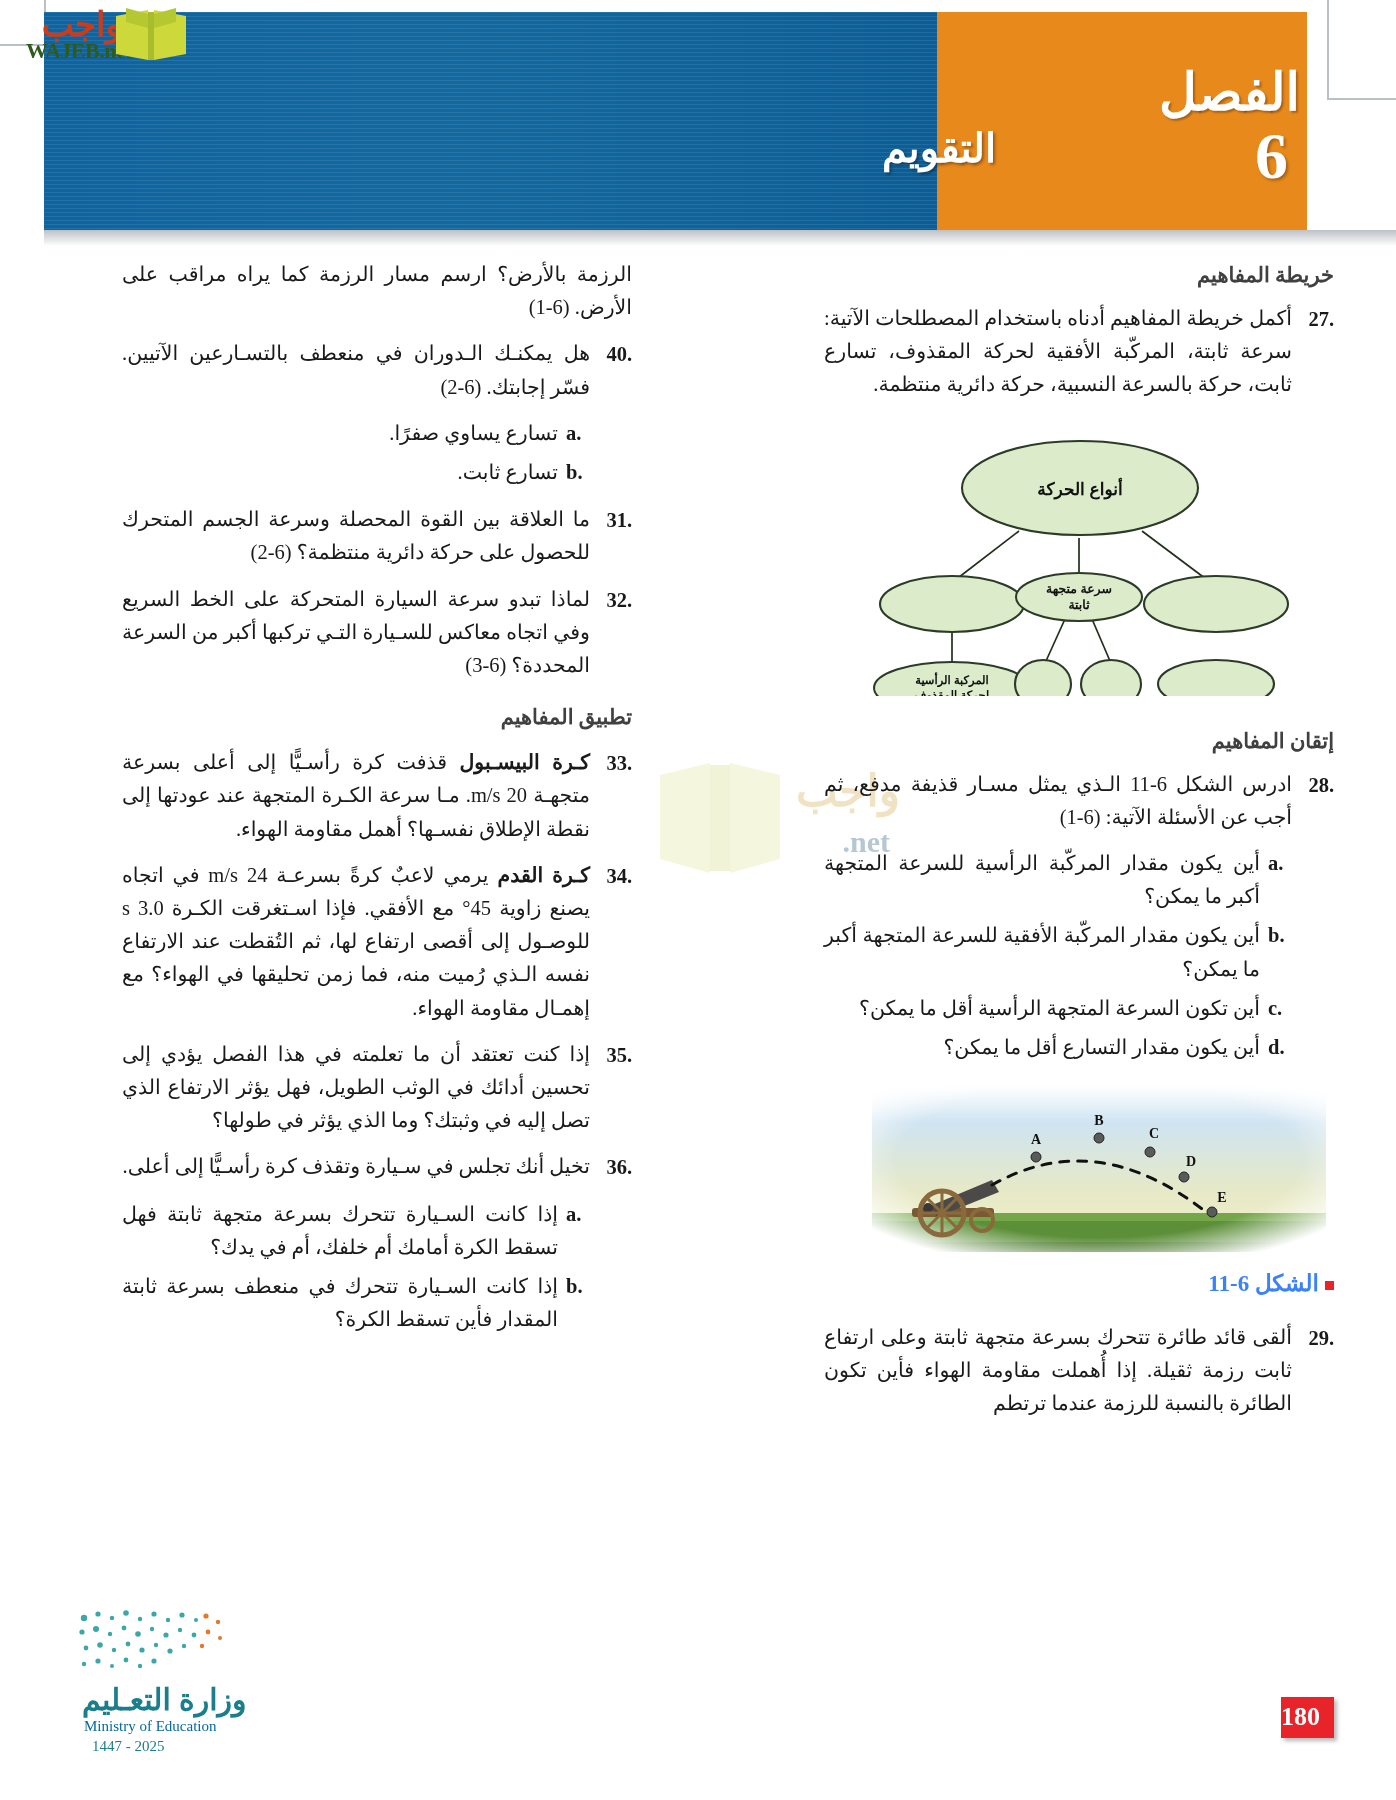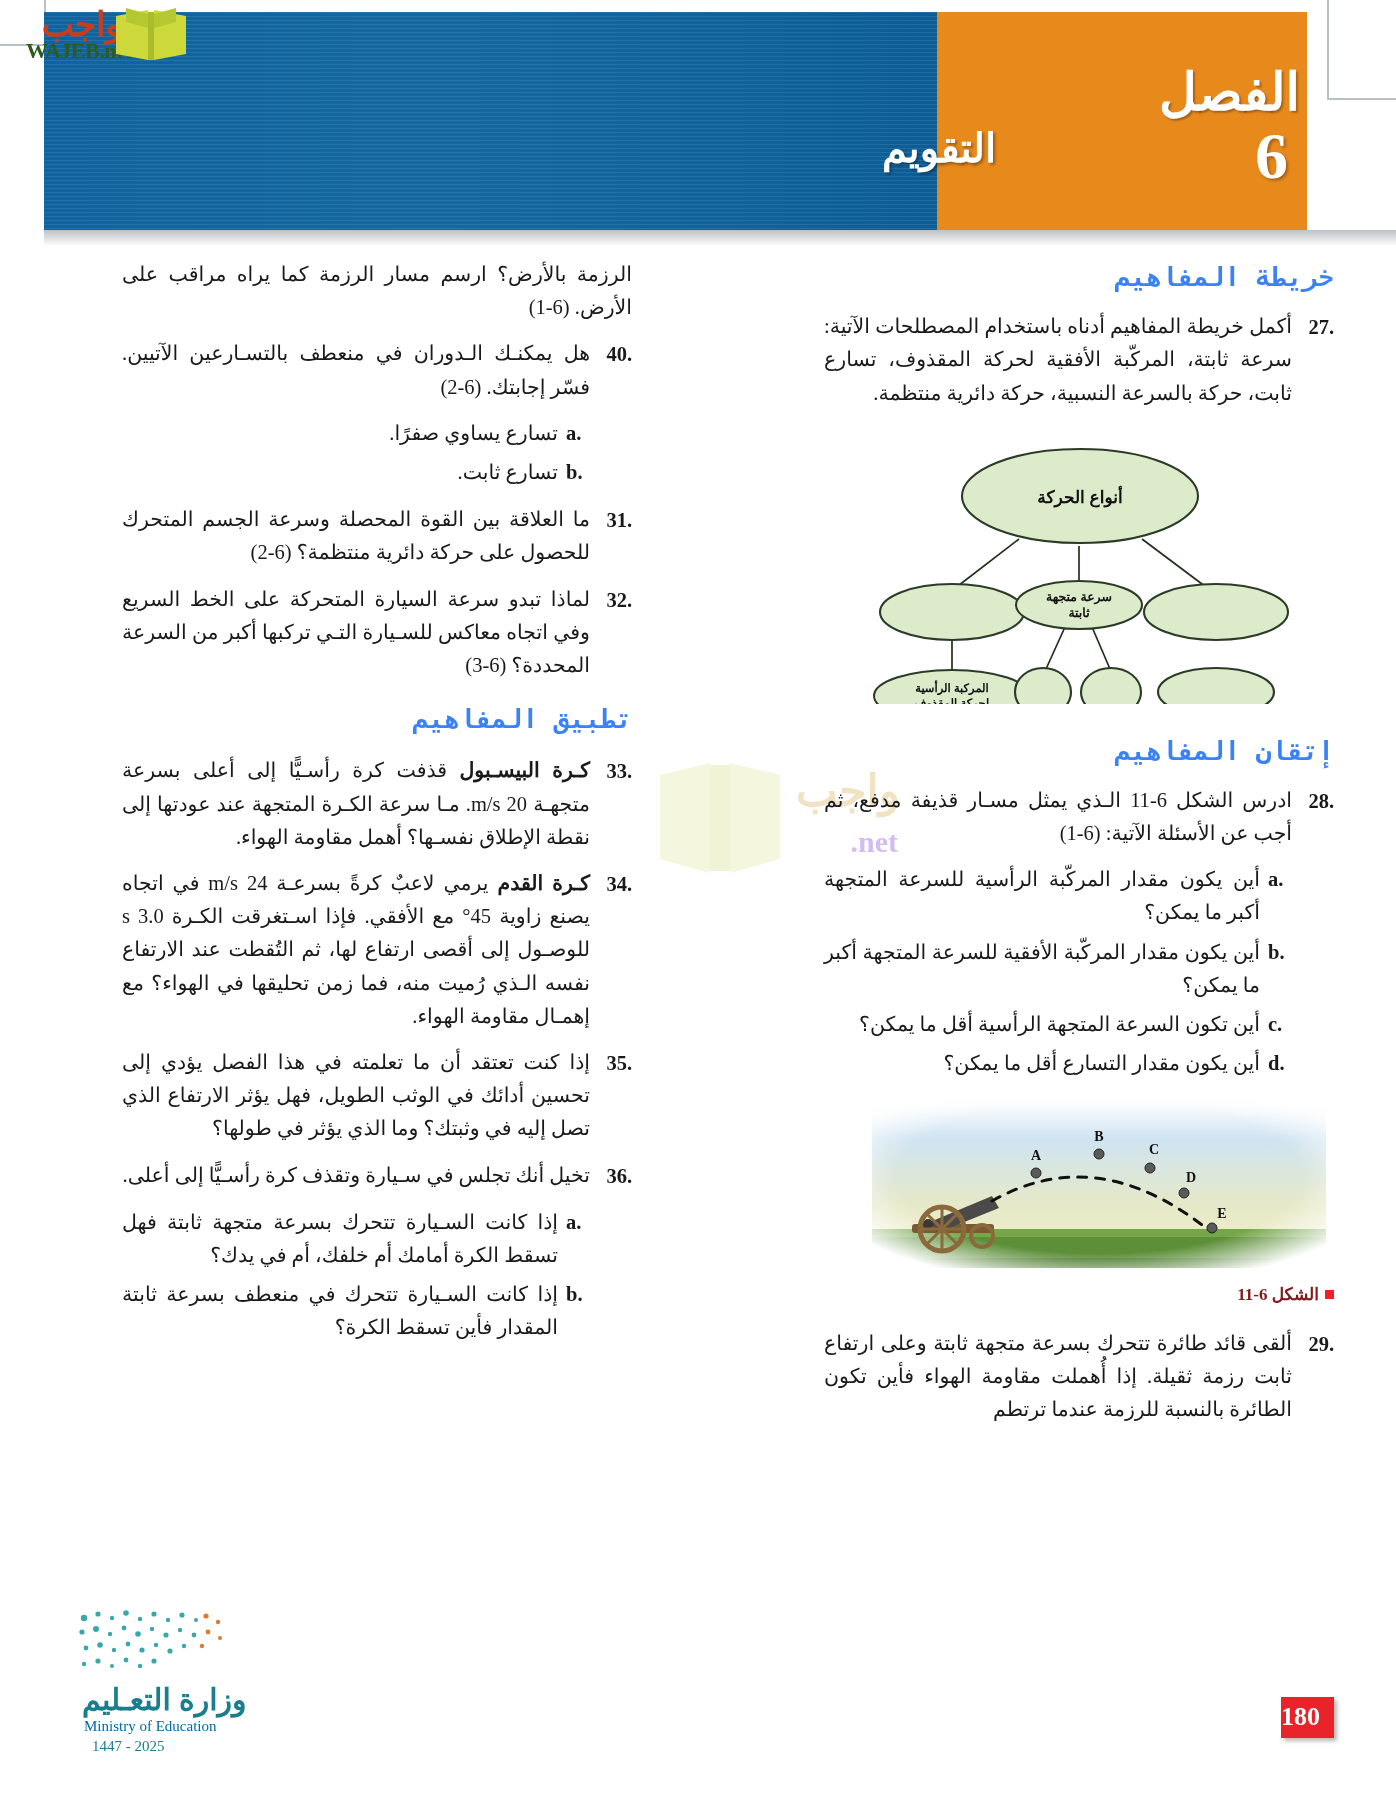"خريطة المفاهيم" .sec-head { color: #3b82f6 -> #404040; font-family: Liberation Mono, monospace -> Liberation Serif, serif; font-size: 26px -> 21px }
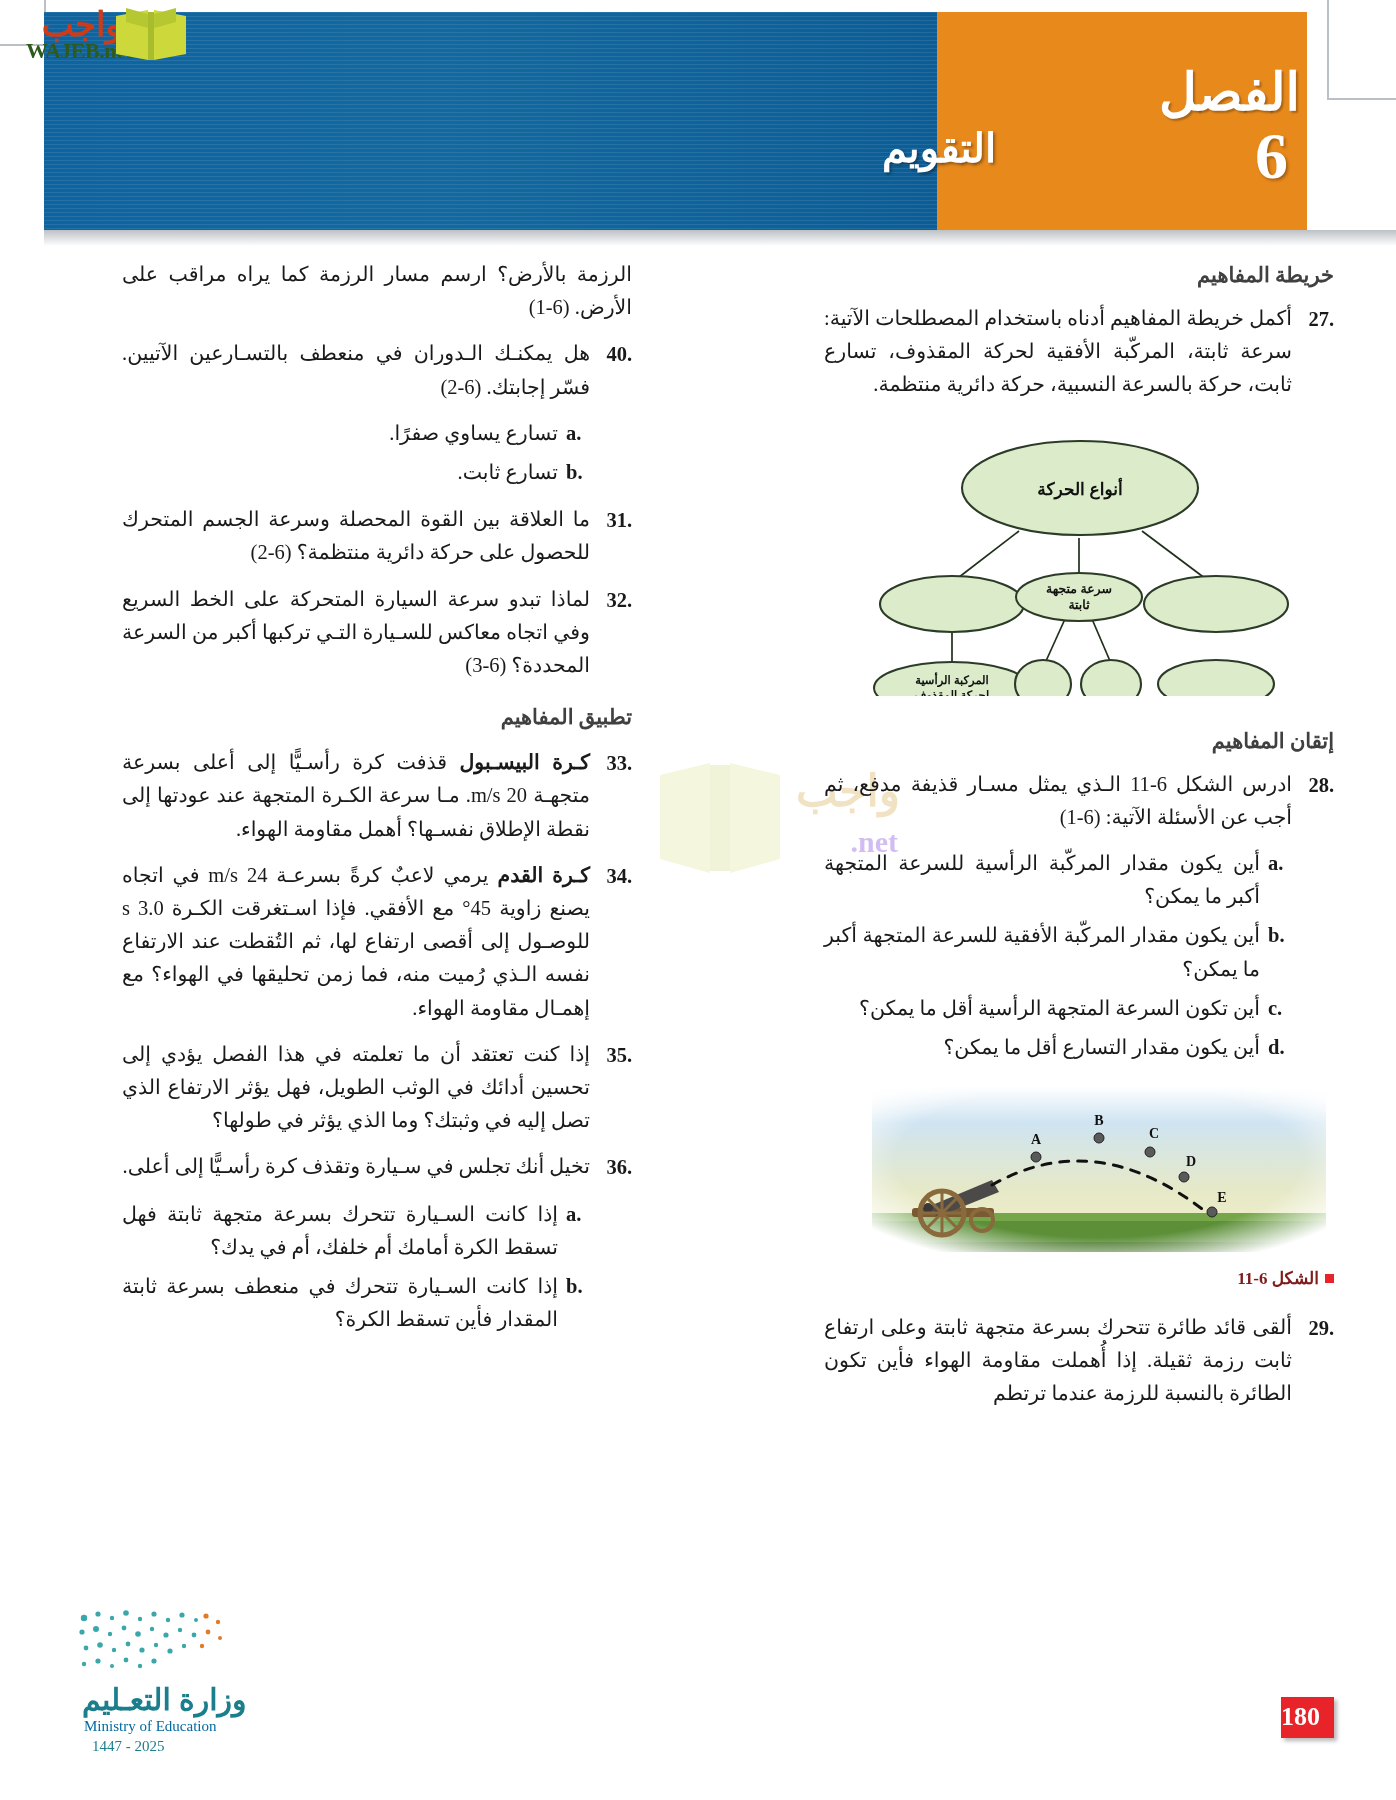"net." .wm-en { color: #6d28d9 -> #0c4a6e; right: 2px -> 10px }
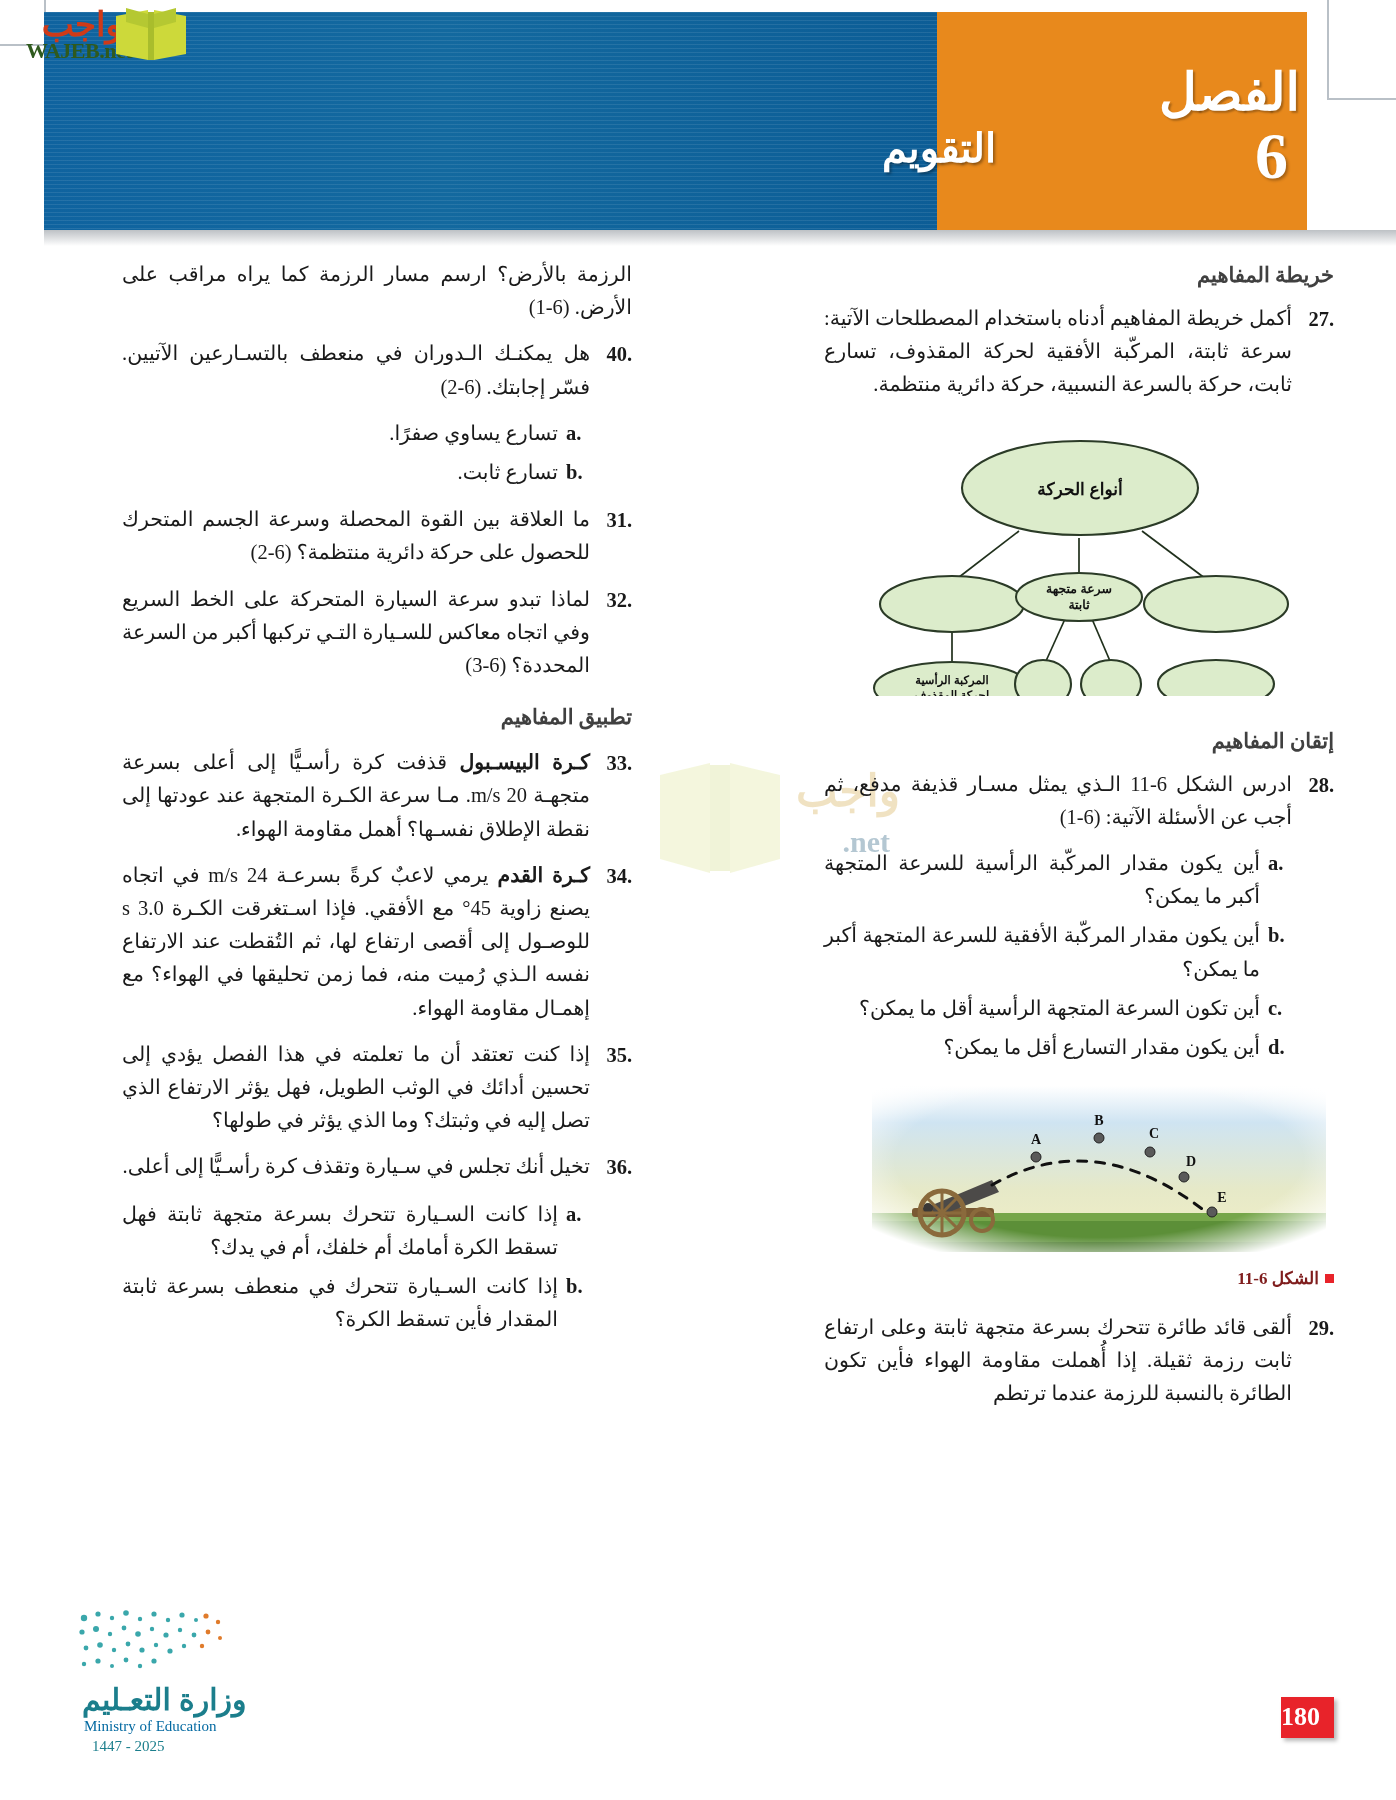"الشكل 6-11" .fig-cap { color: #7f1d1d -> #3b82f6; font-size: 17px -> 23px }
